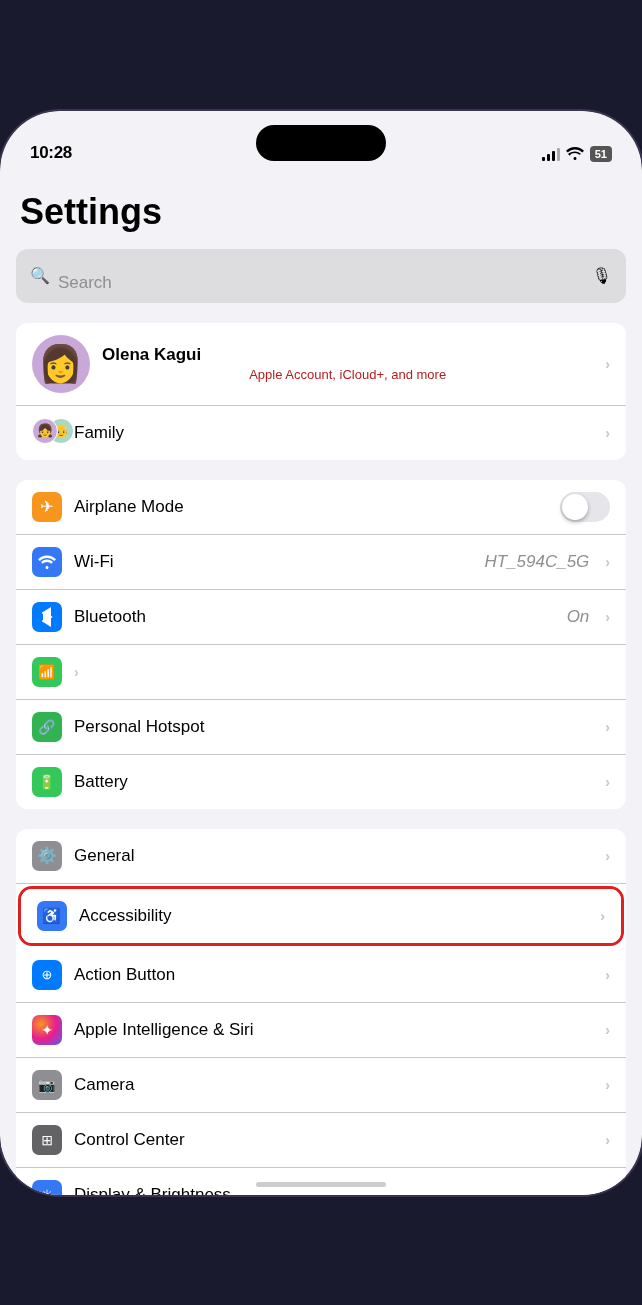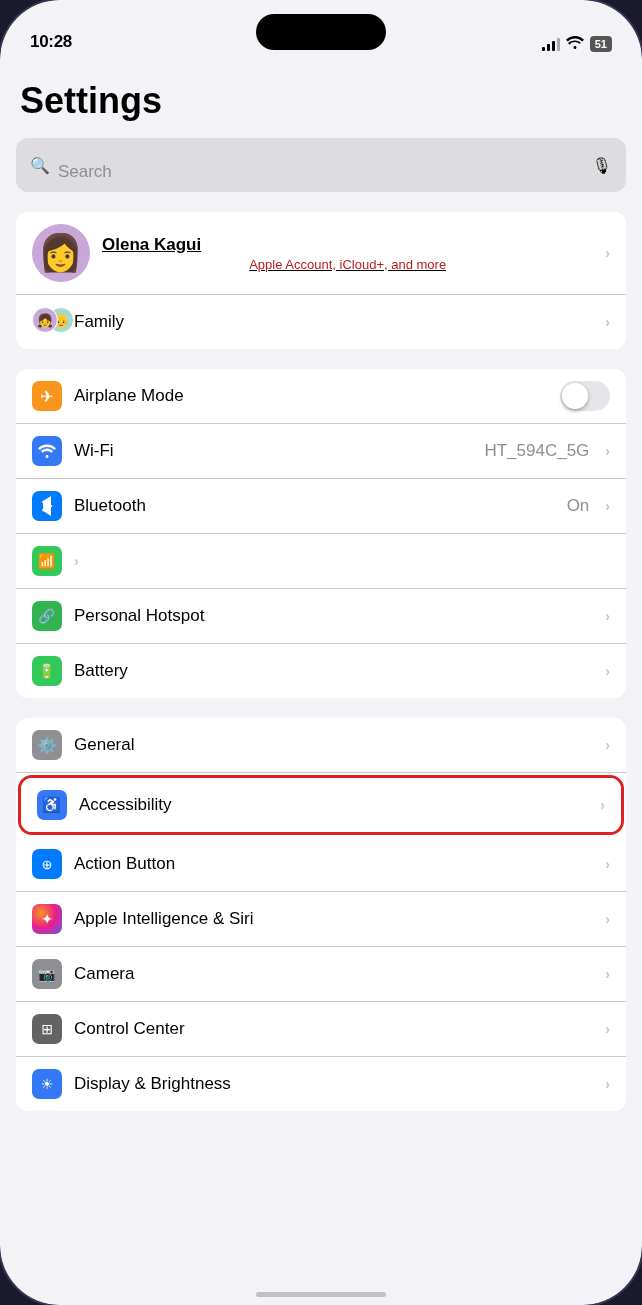"10:28" .phone-frame { height: 1305px -> 1084px }
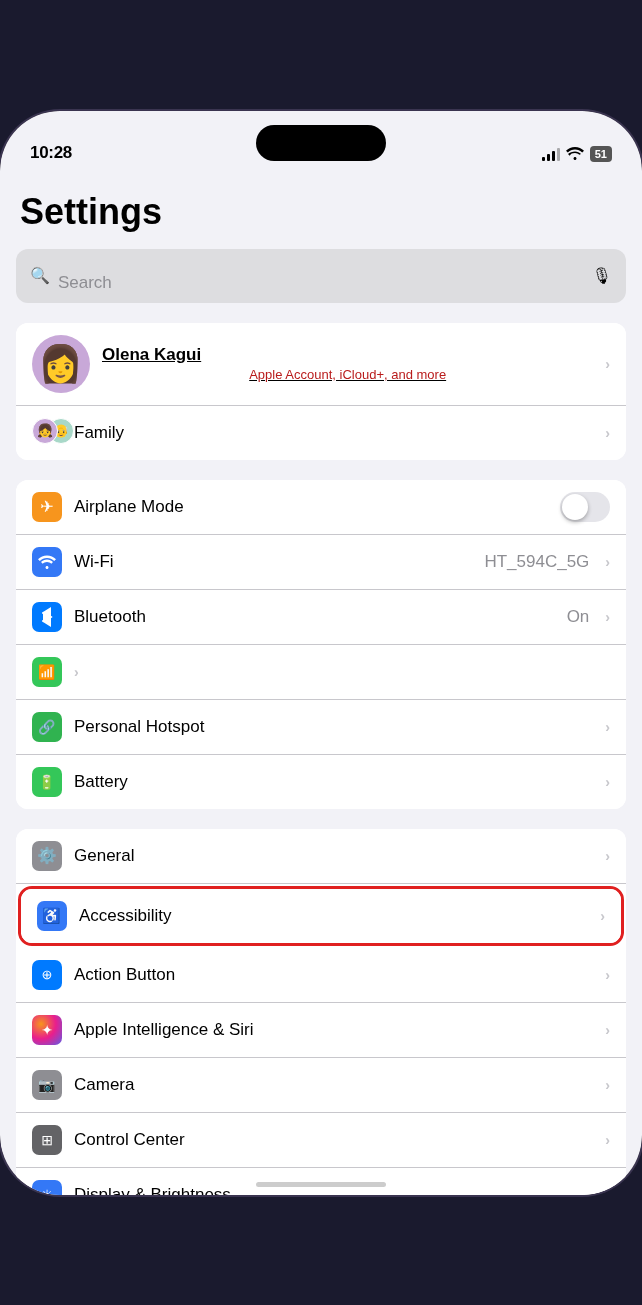"Olena Kagui" .profile-info { text-decoration: underline -> none }
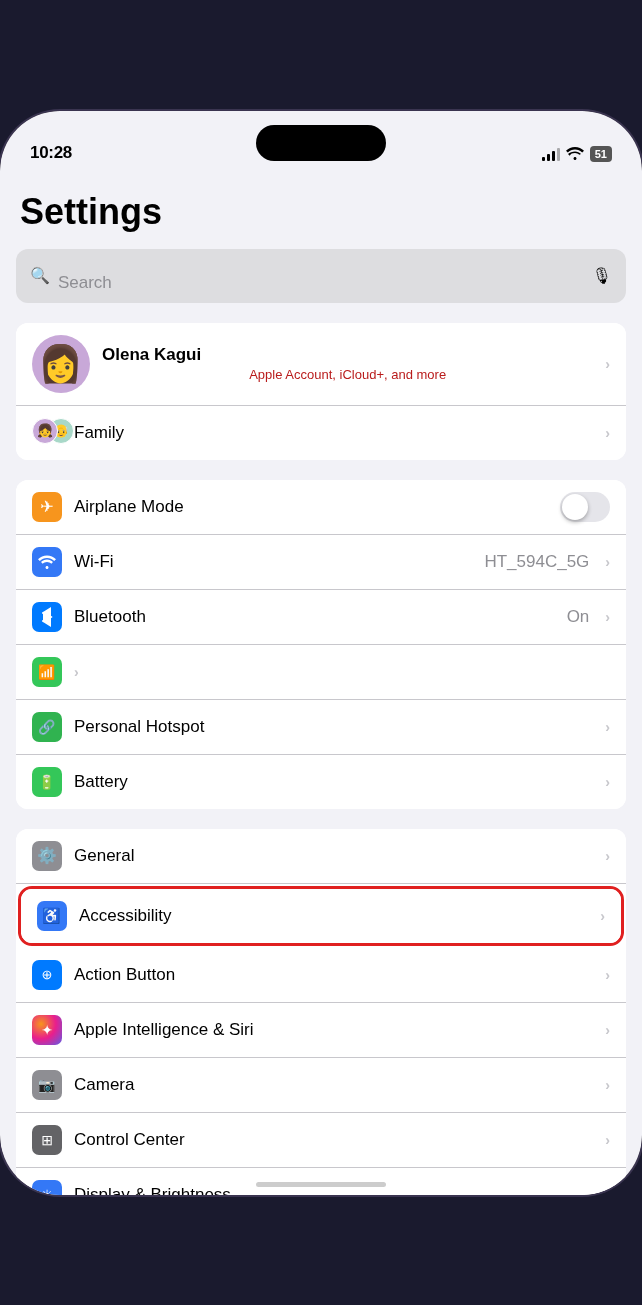"HT_594C_5G" .setting-value { font-style: none -> italic }
